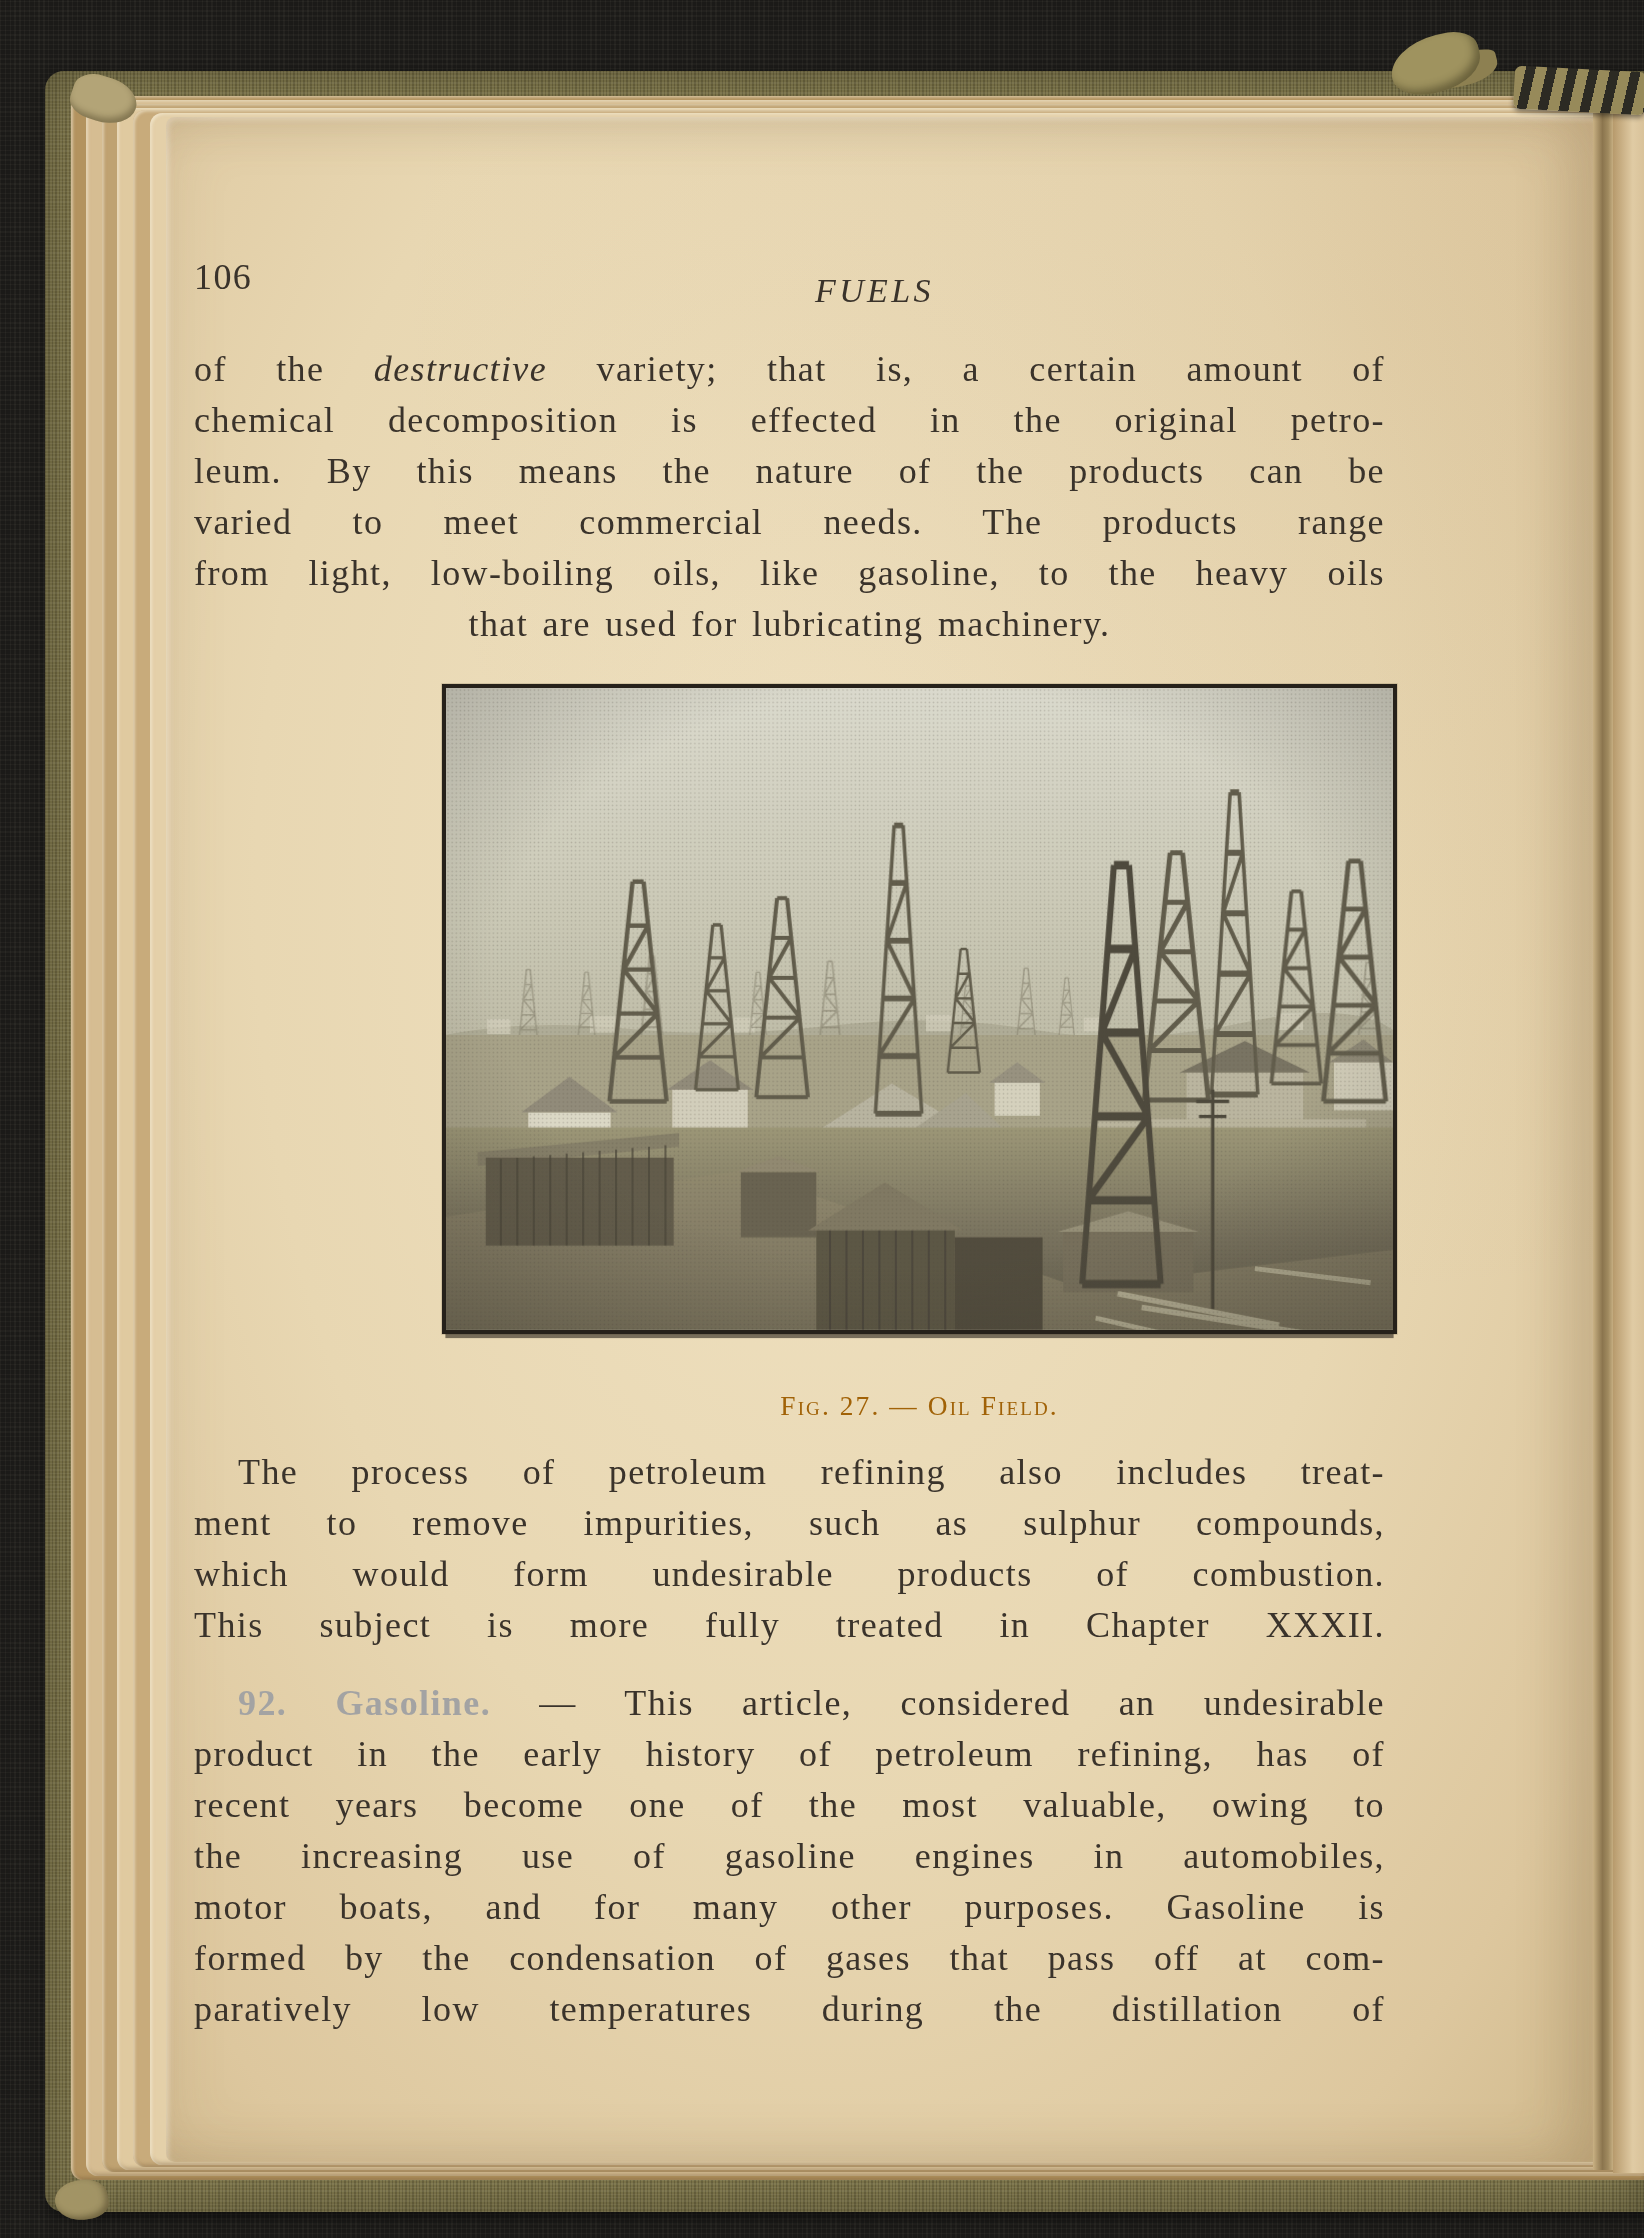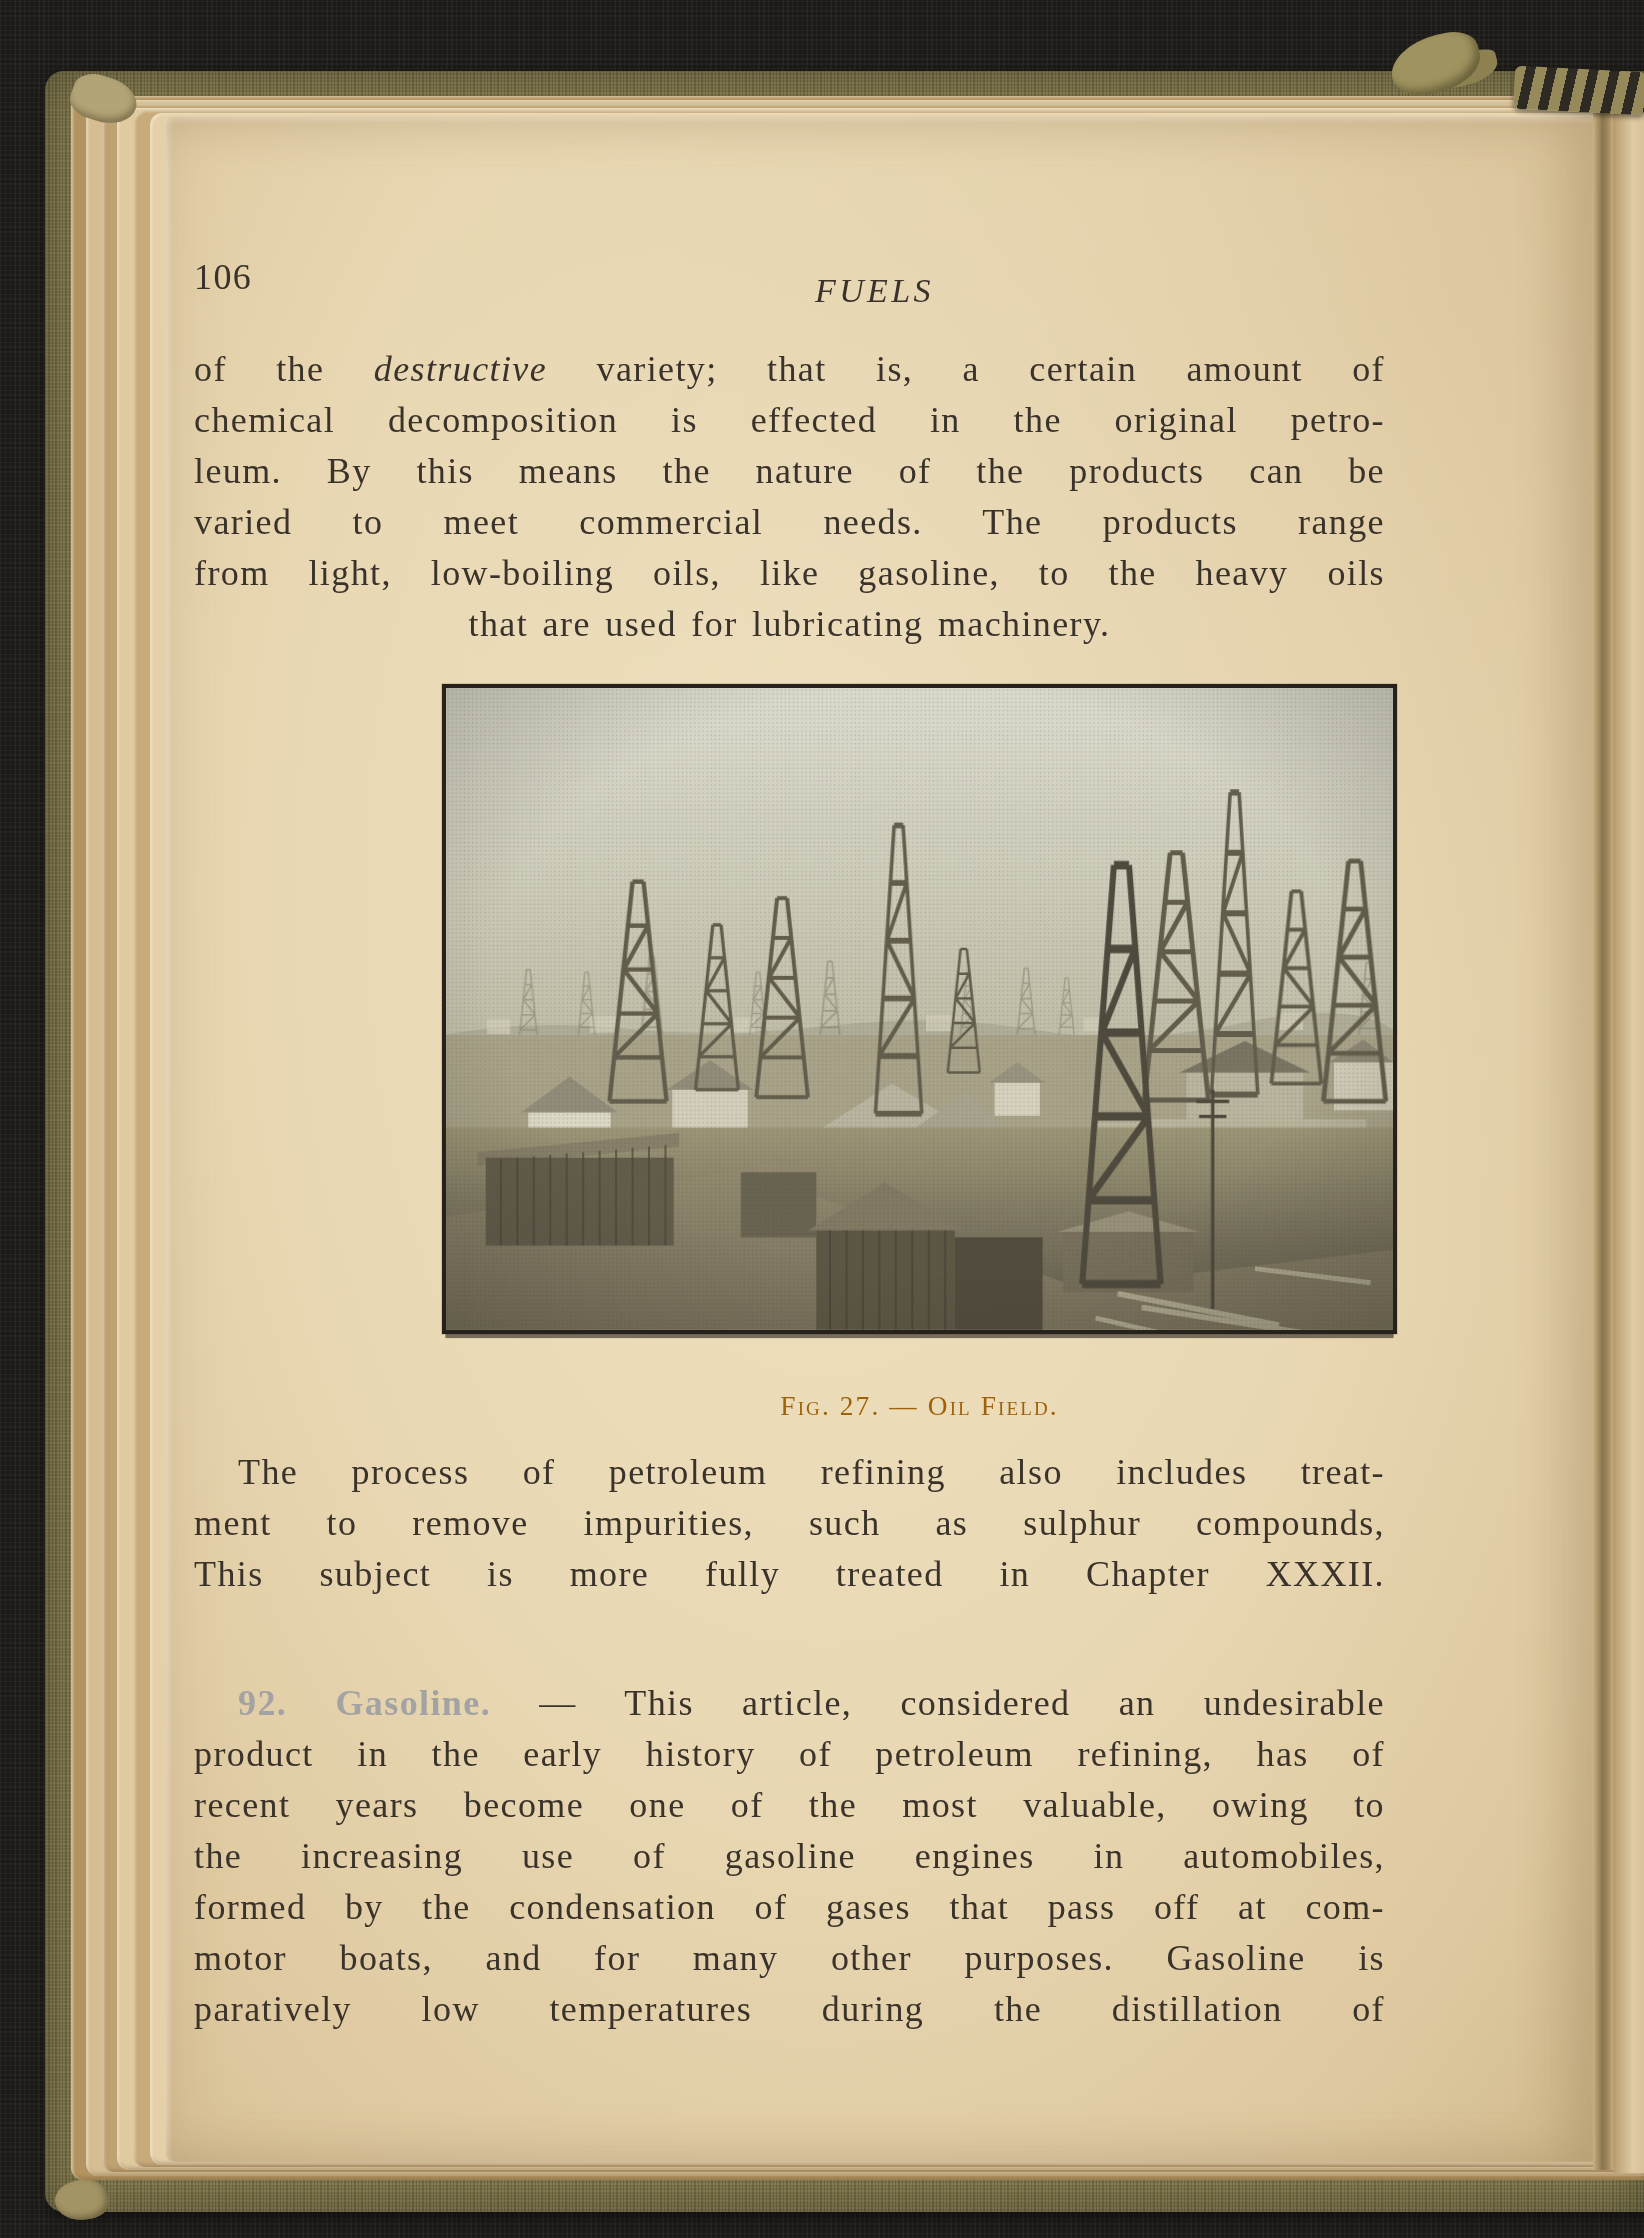"which would form undesirable products" div.line { html: none -> <div>which would form undesirable products of combustion.</div> }
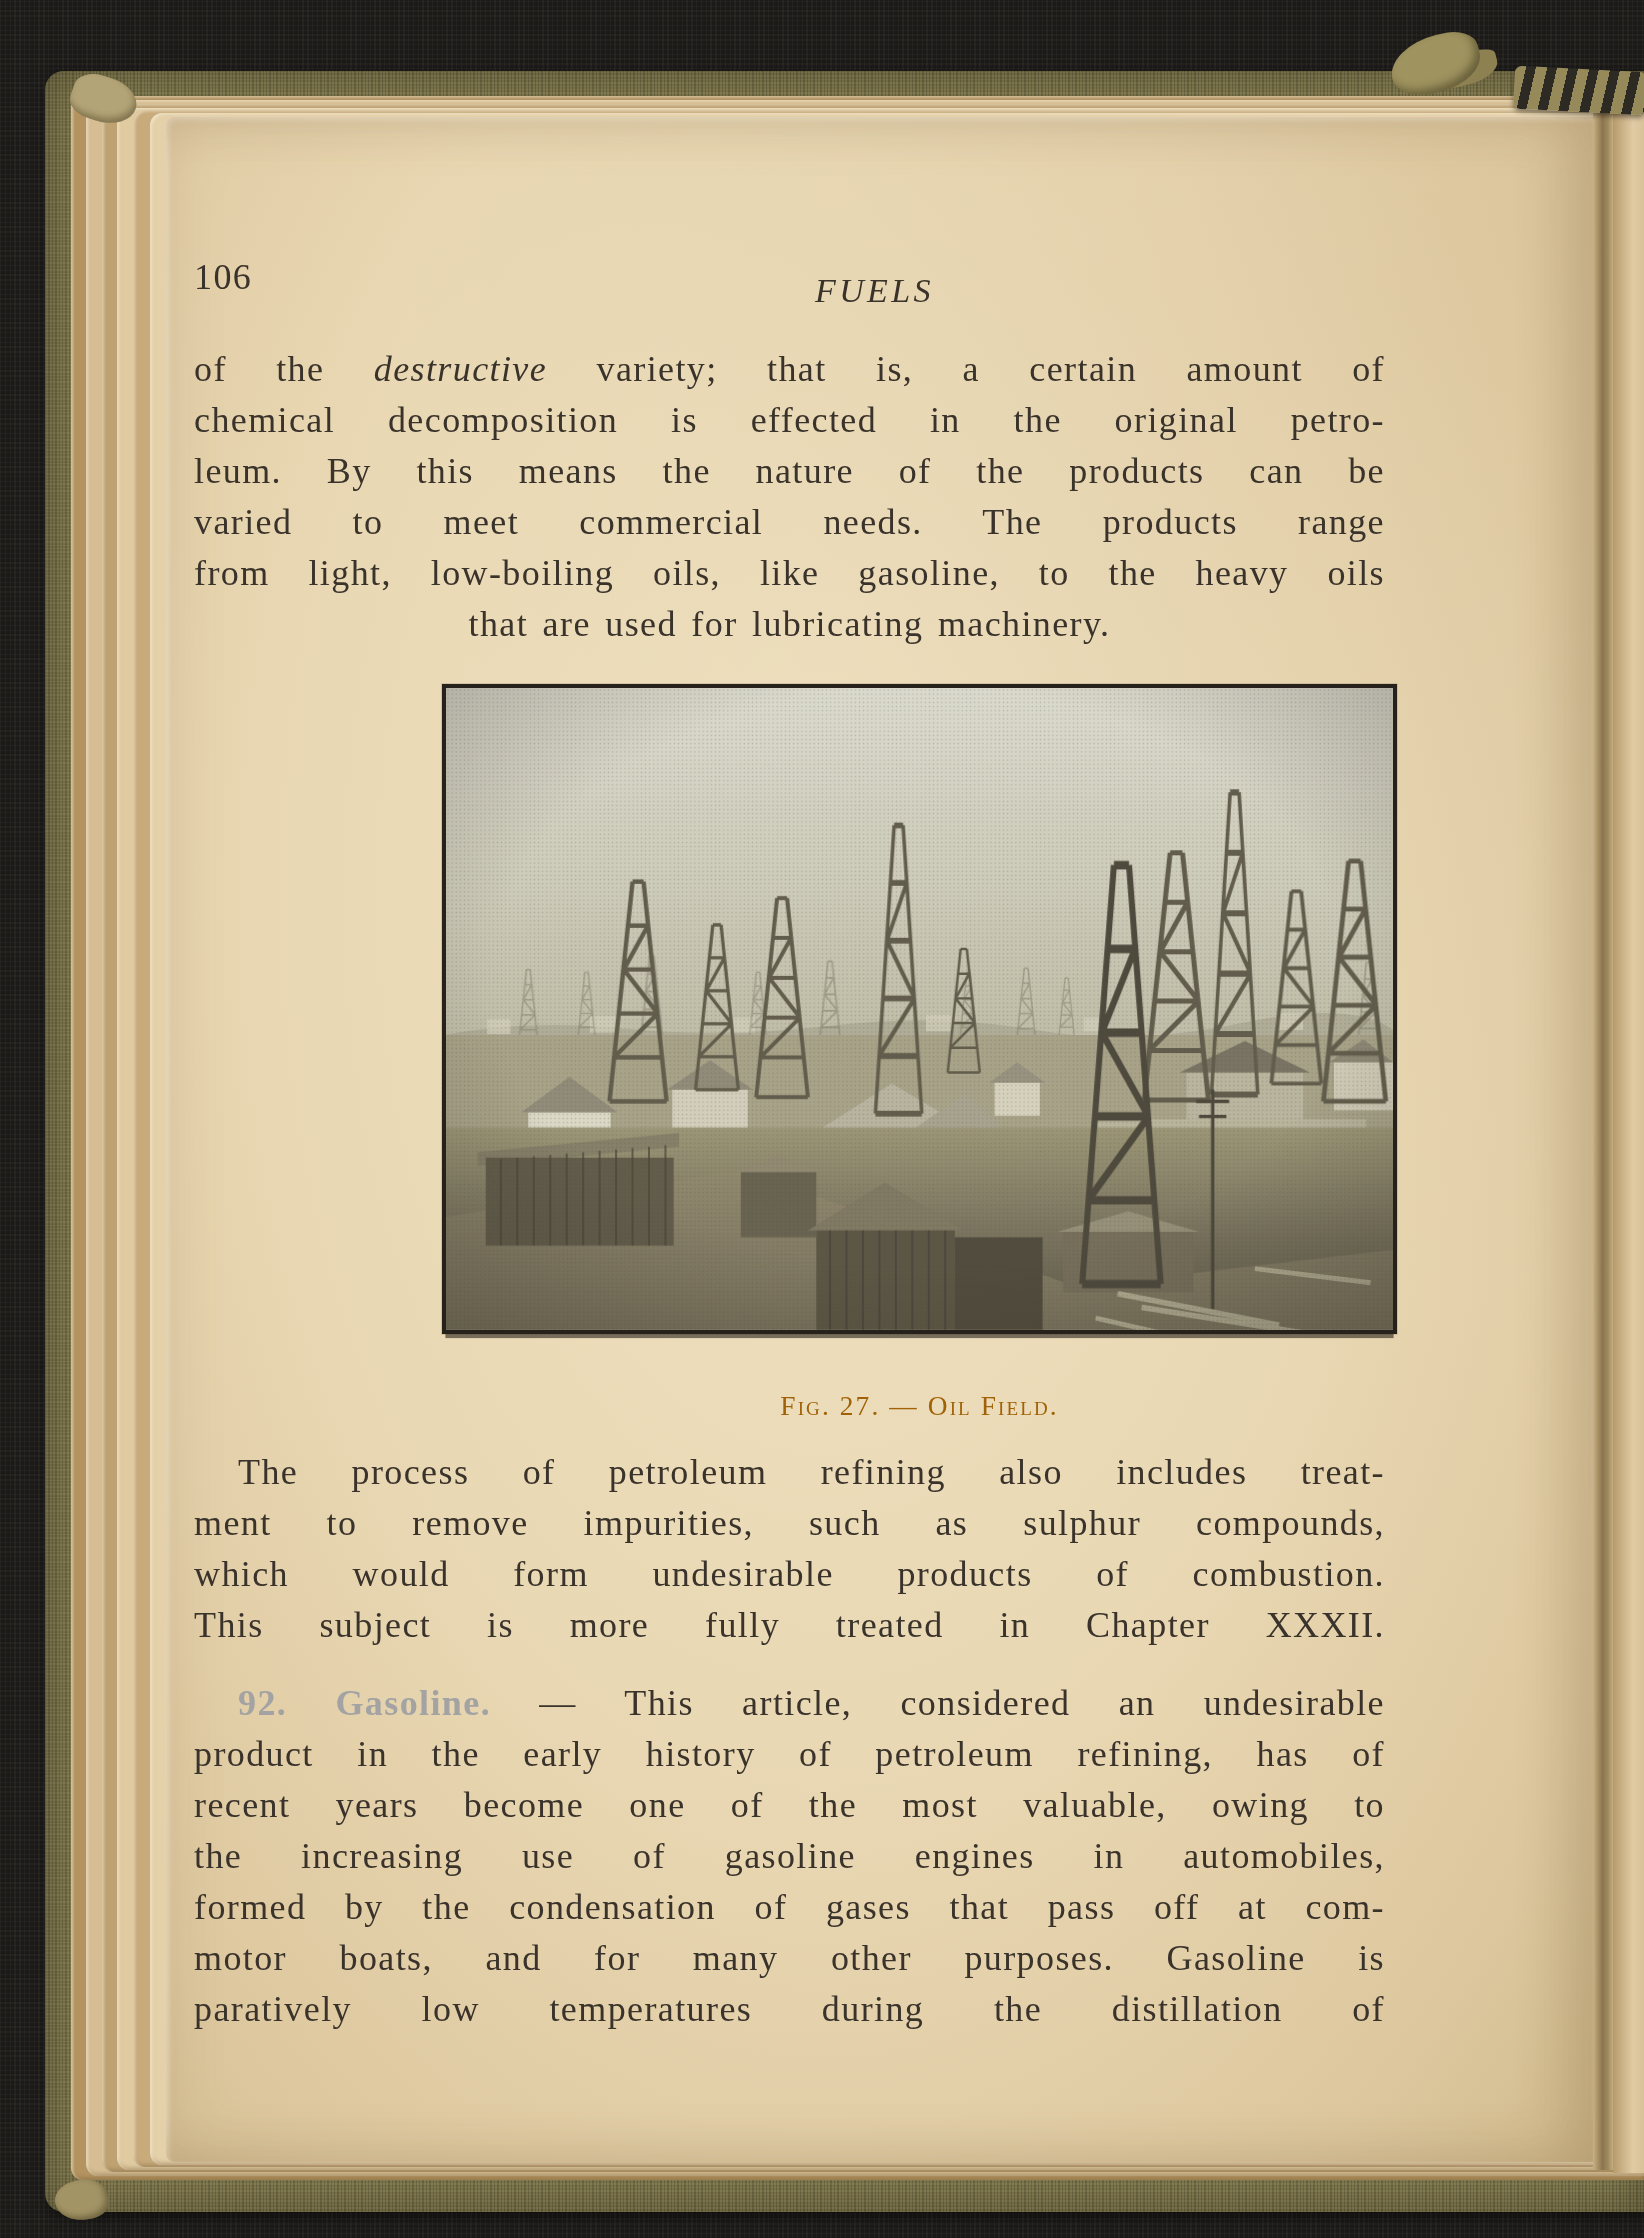"formed by the condensation of" div.line { order: before "motor boats, and for many" -> after "motor boats, and for many" }
